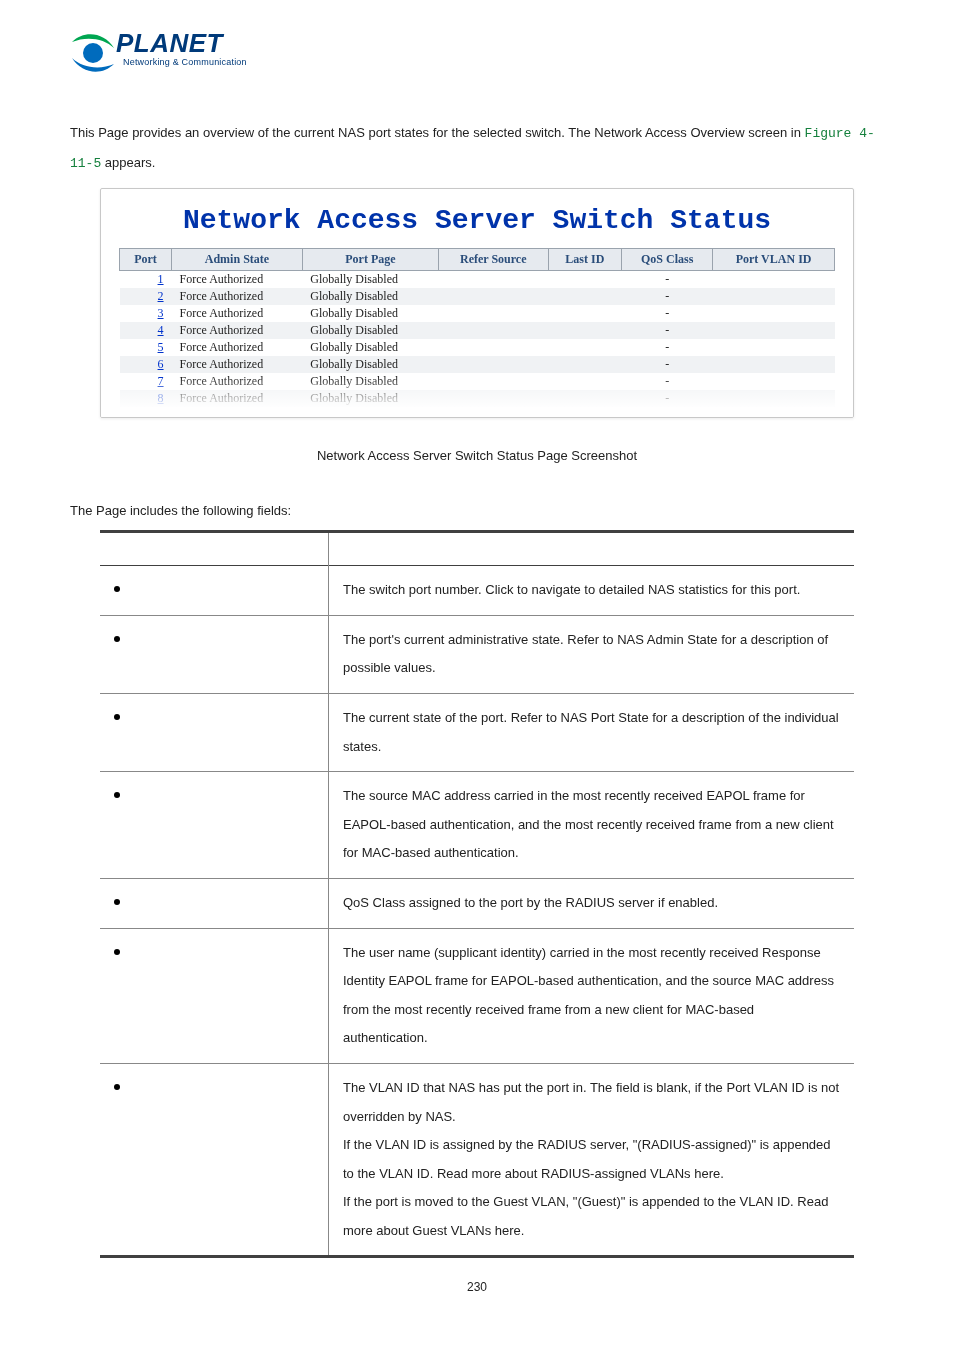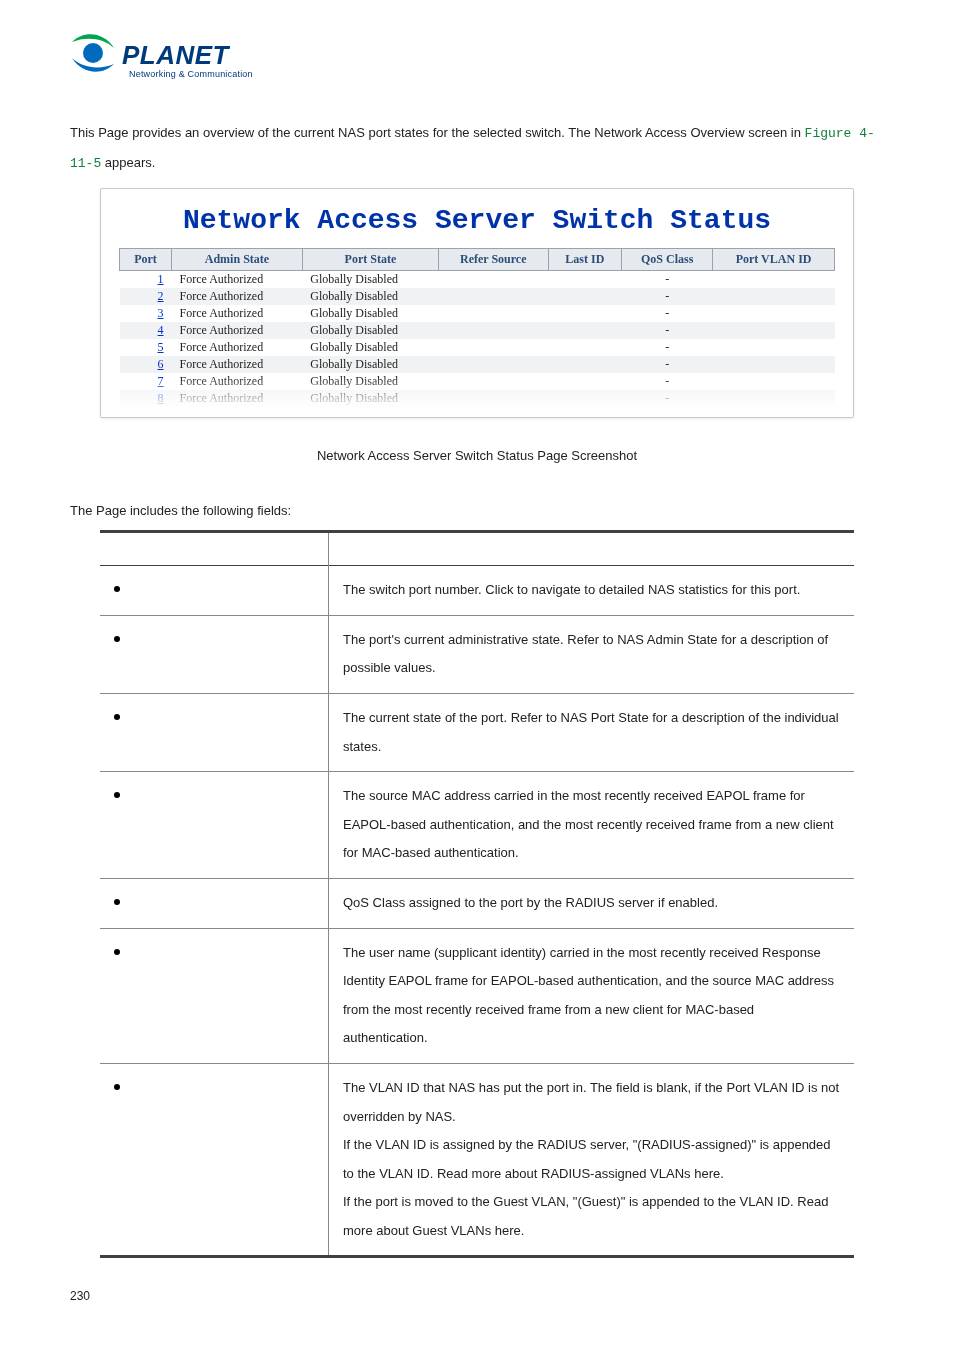"PLANET" .logo { align-items: flex-end -> flex-start; gap: 6px -> none }
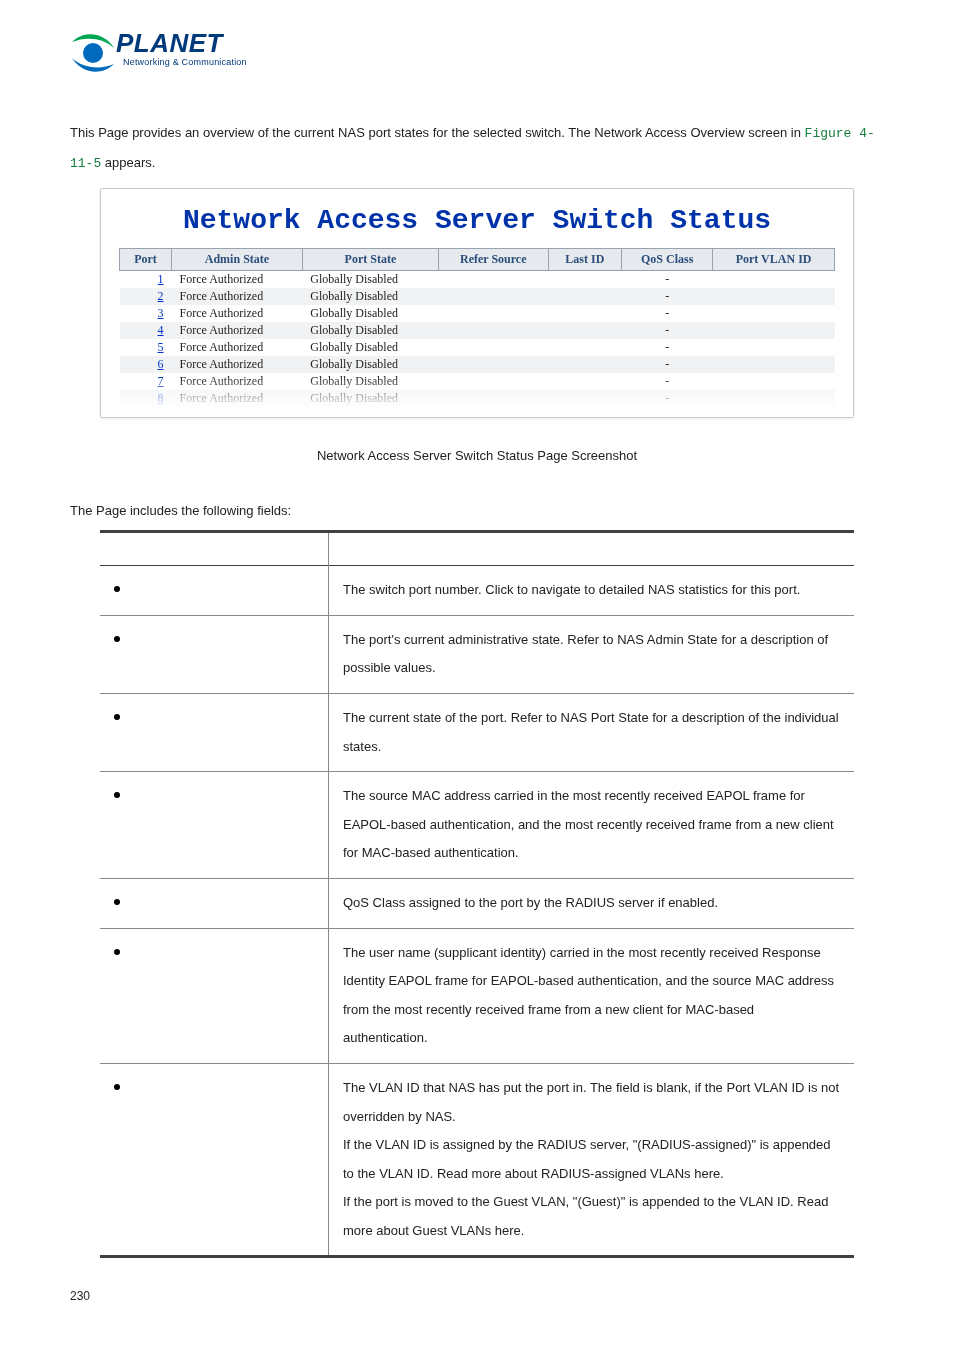"Port State" th { text: State -> Page }
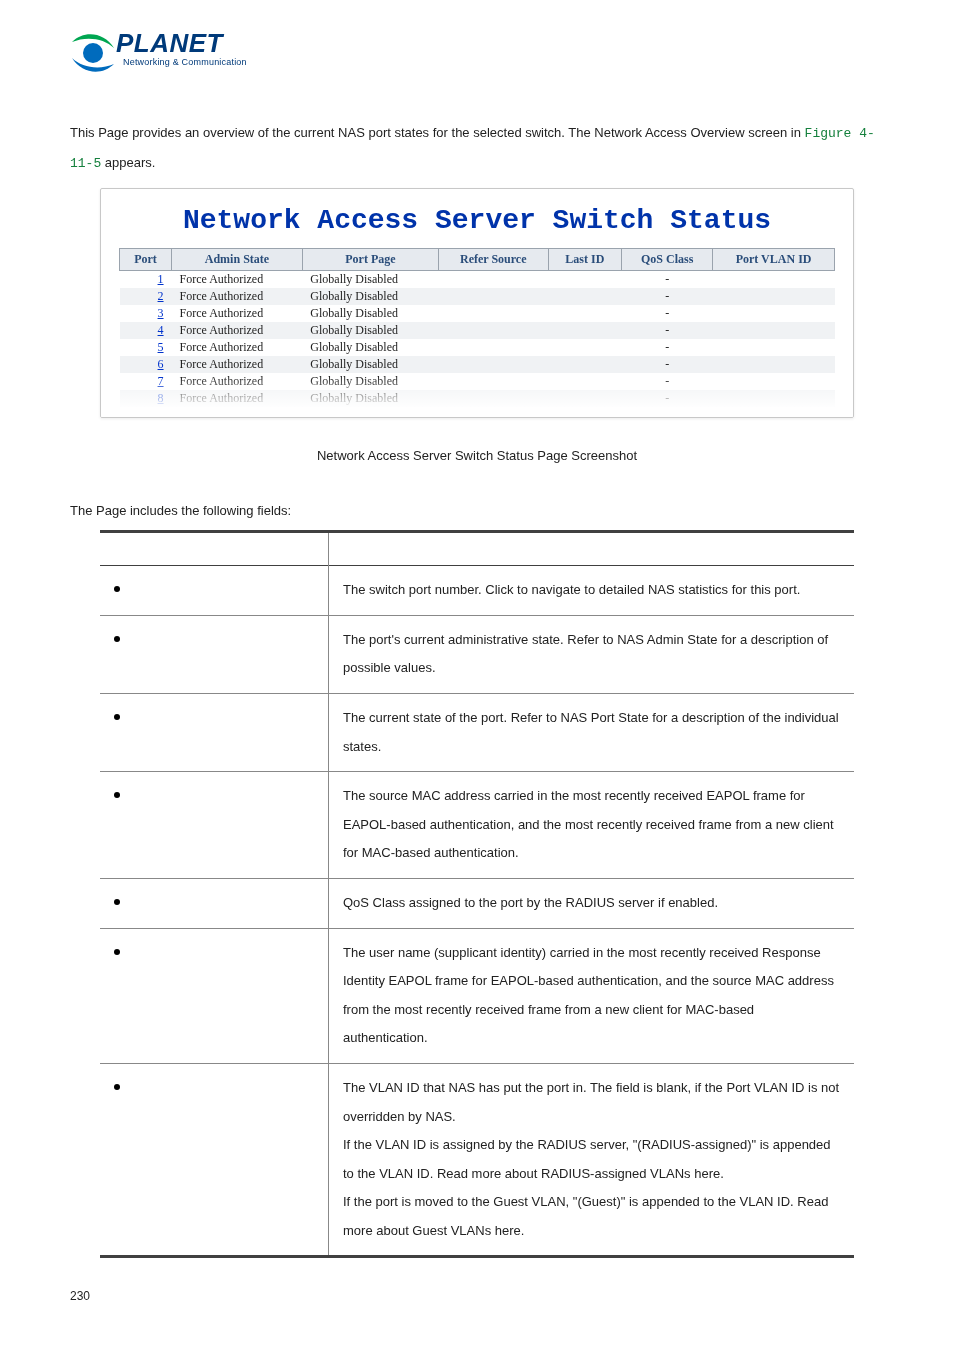"230" .page-num { margin-top: 31px -> 22px; text-align: left -> center }
